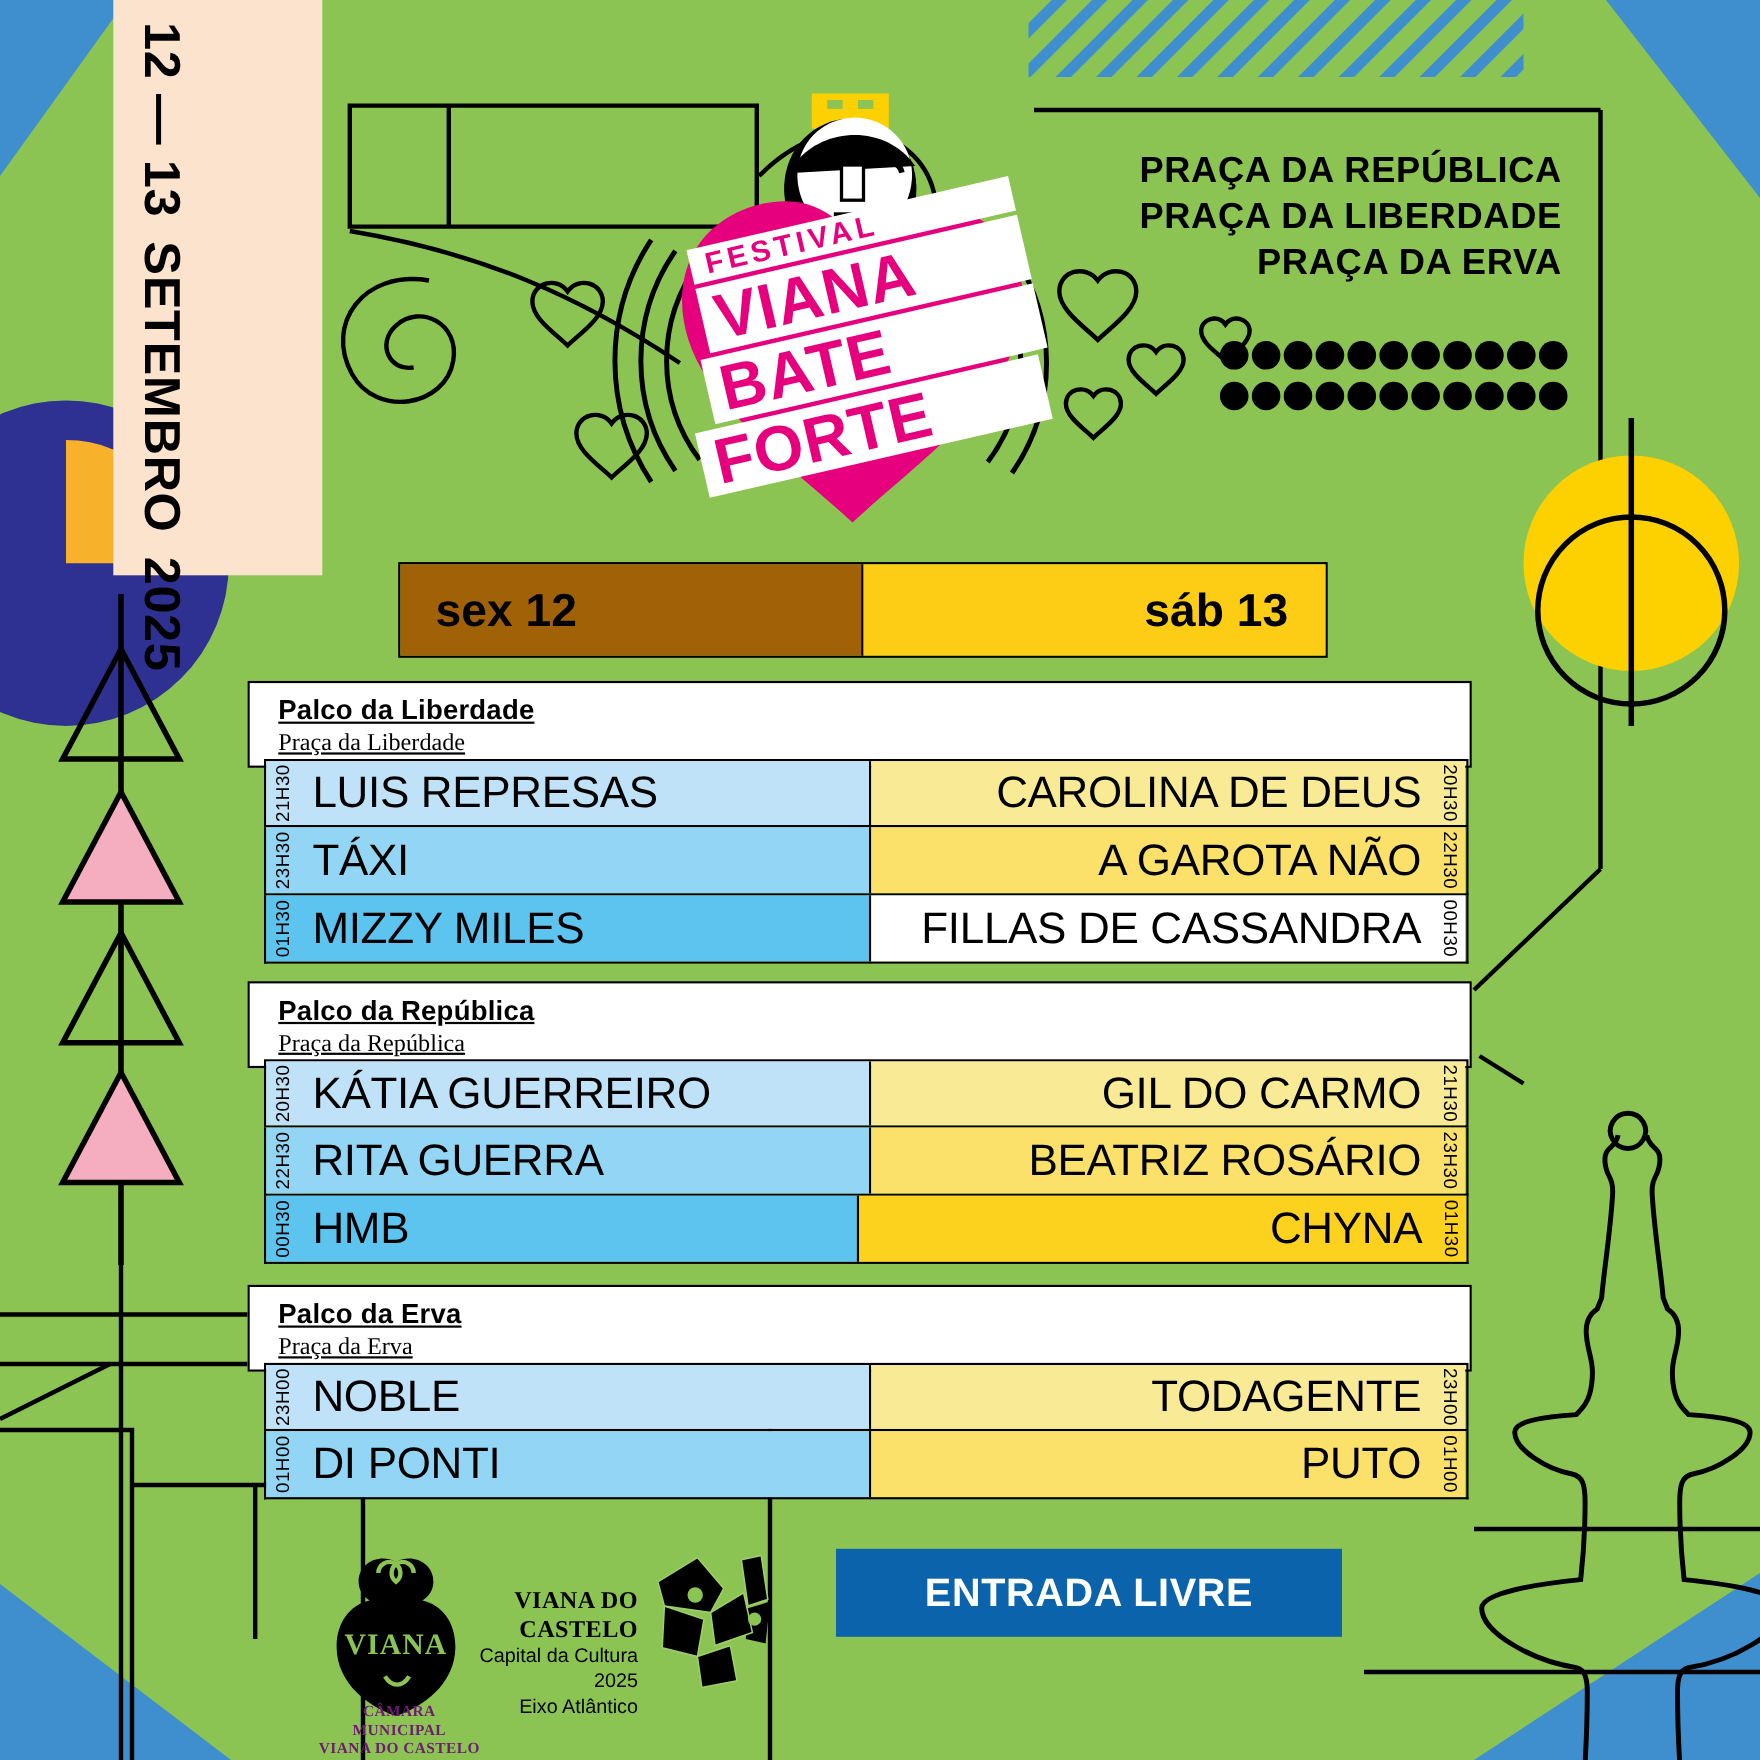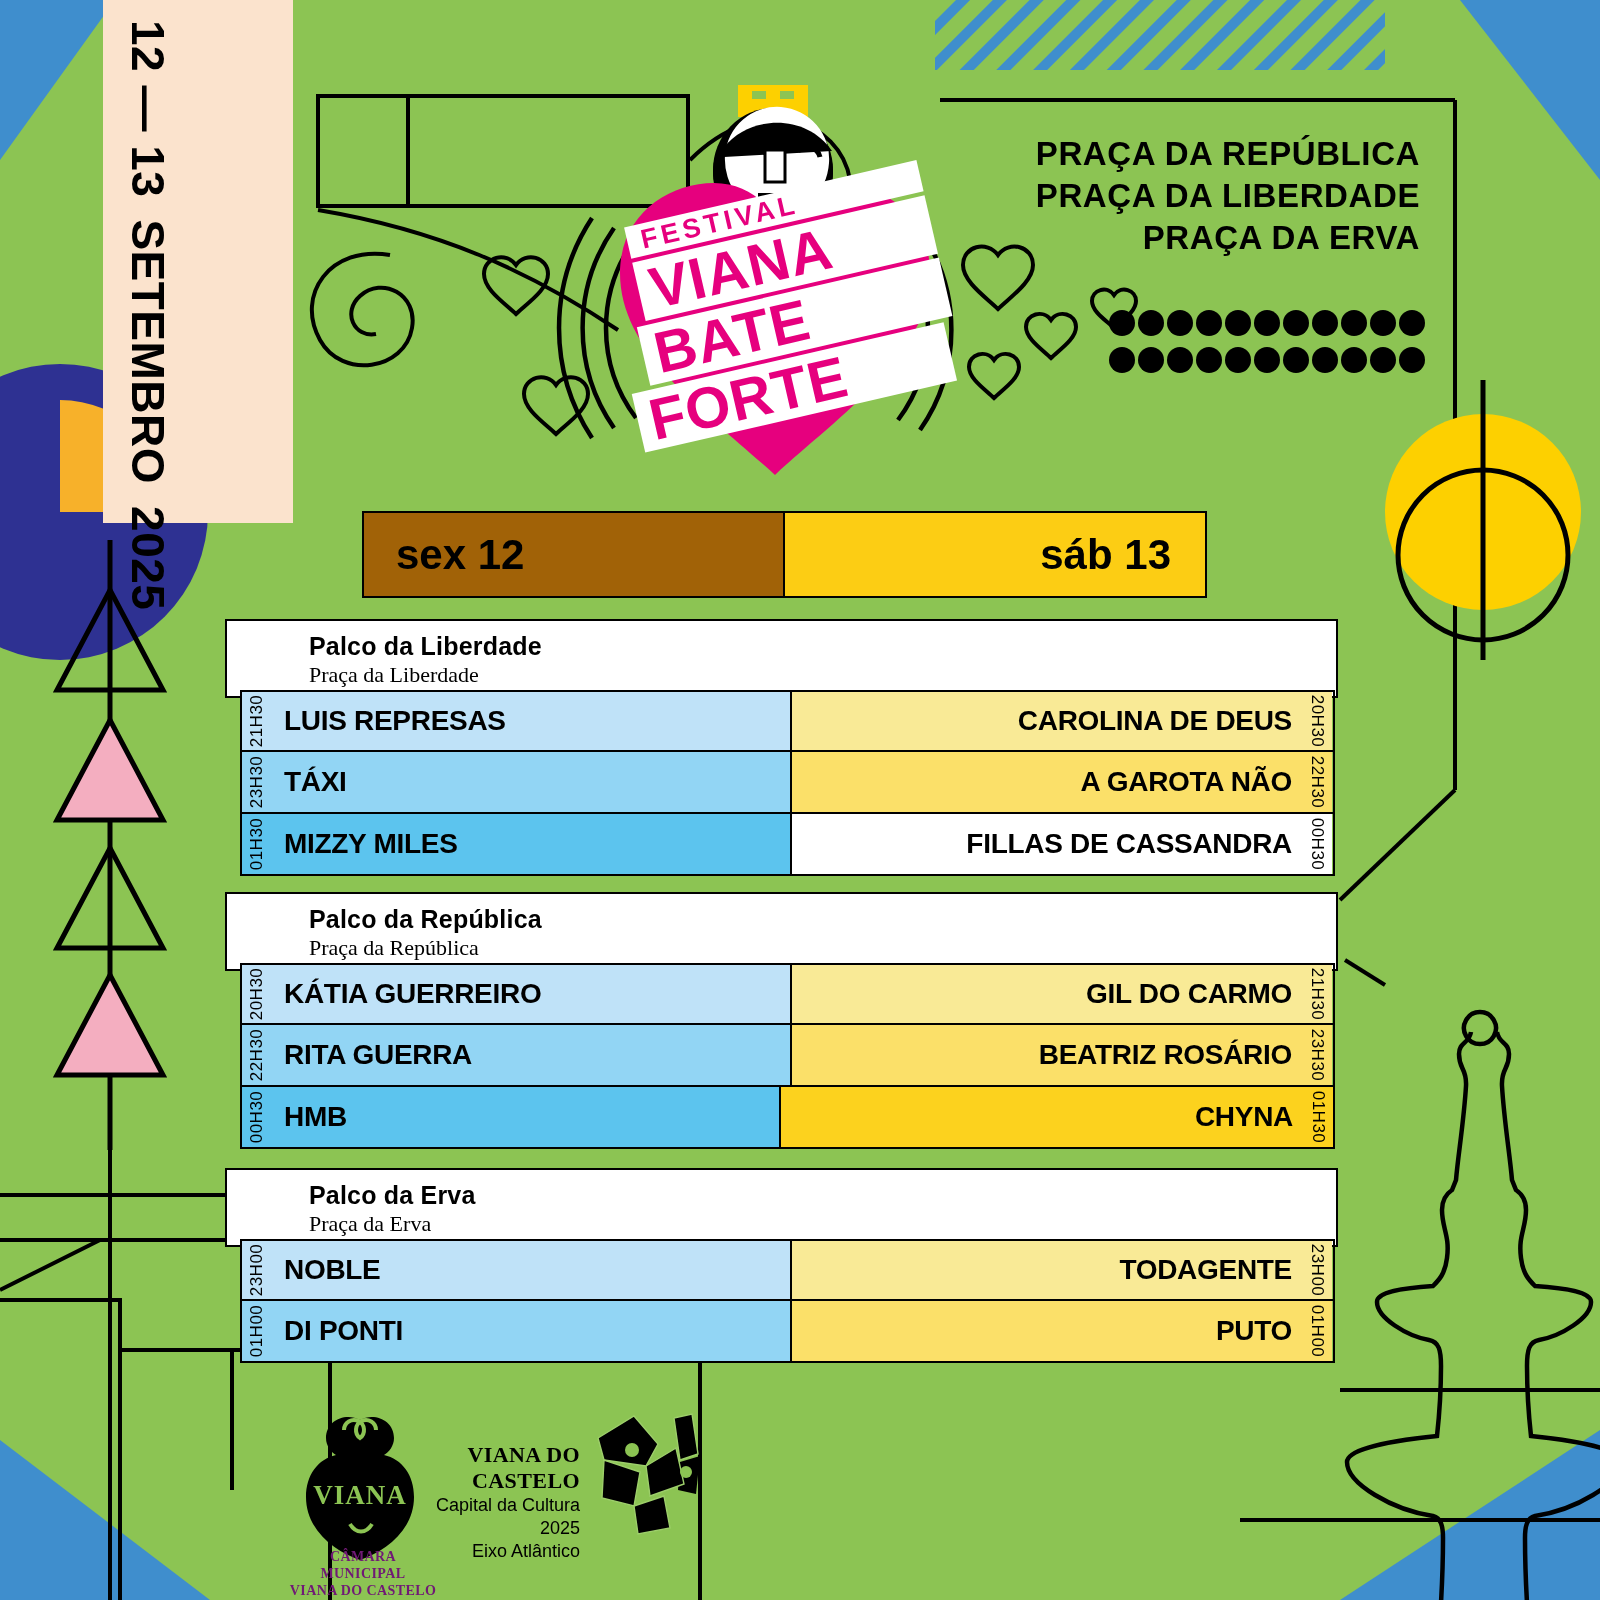"Palco da Liberdade" .stage-head { padding: 10px 0 8px 82px -> 10px 0 8px 26px; text-decoration: none -> underline }
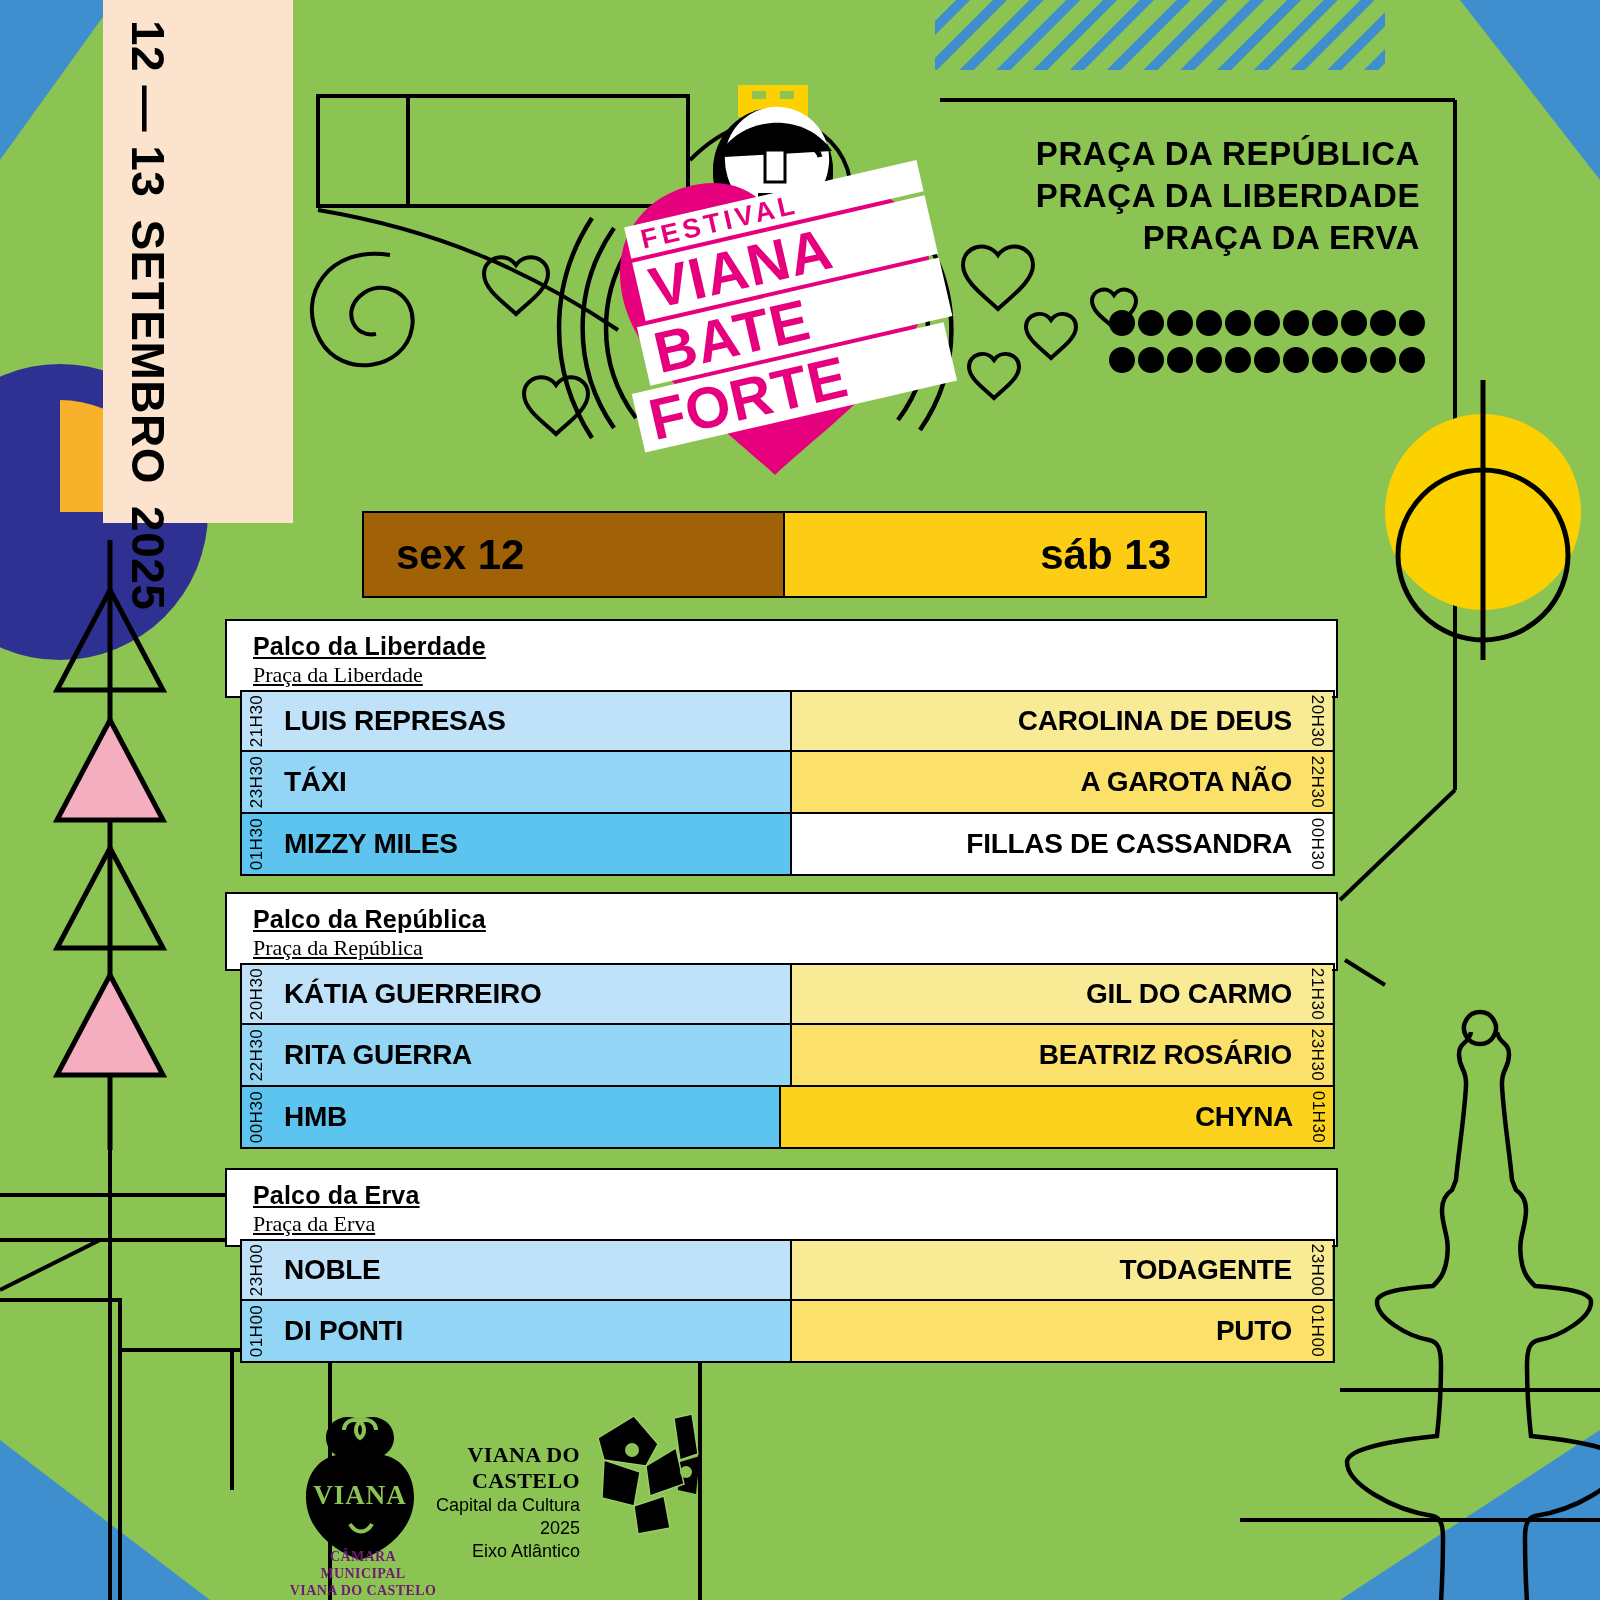"LUIS REPRESAS" .act { font-size: 28px -> 40px; font-weight: 700 -> 400 }
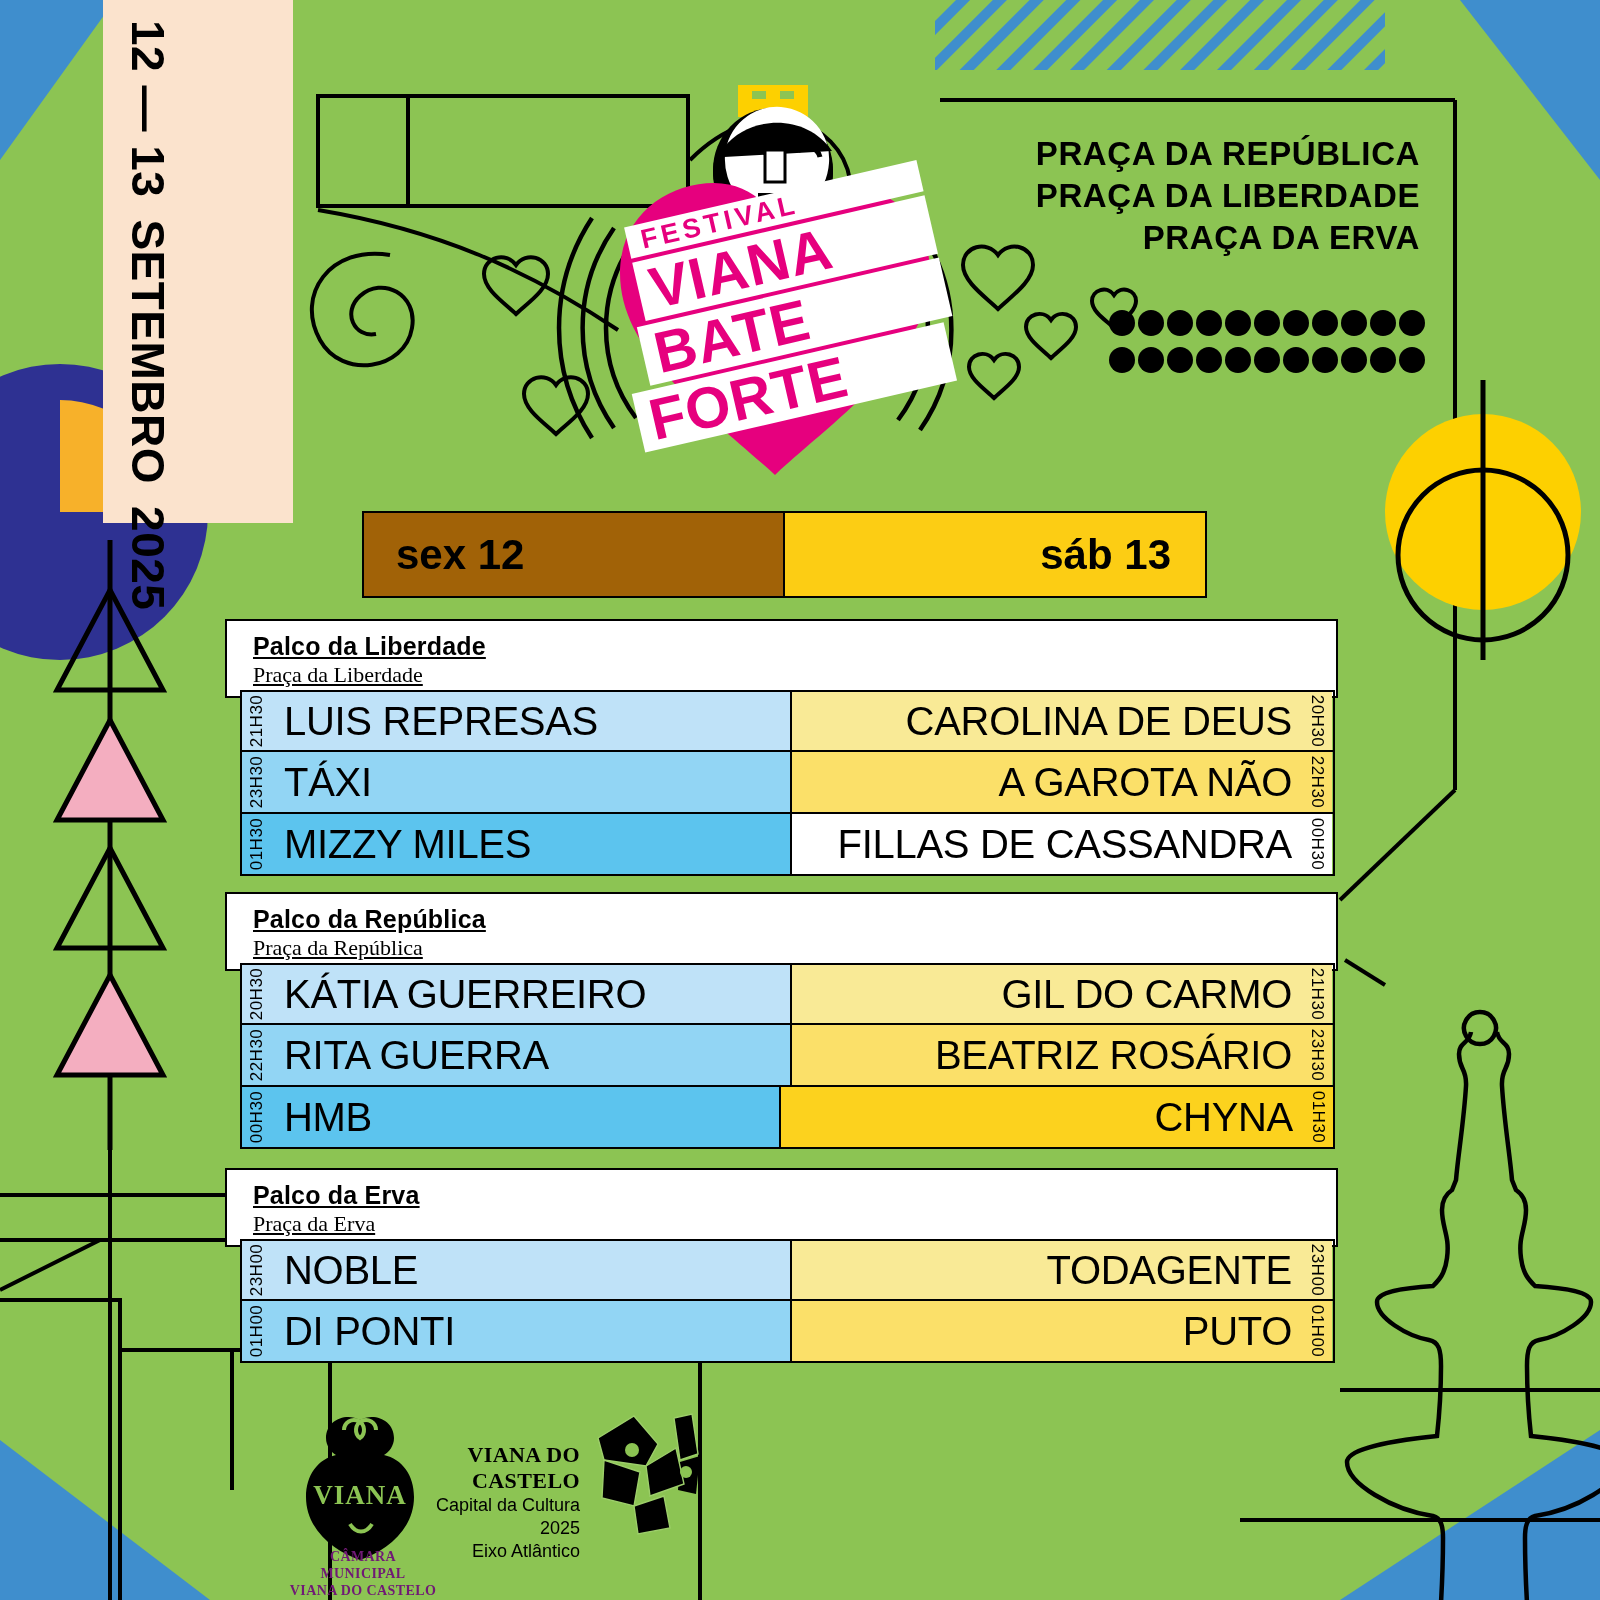"ENTRADA LIVRE" div.entrada { html: none -> <div>ENTRADA LIVRE</div> }
